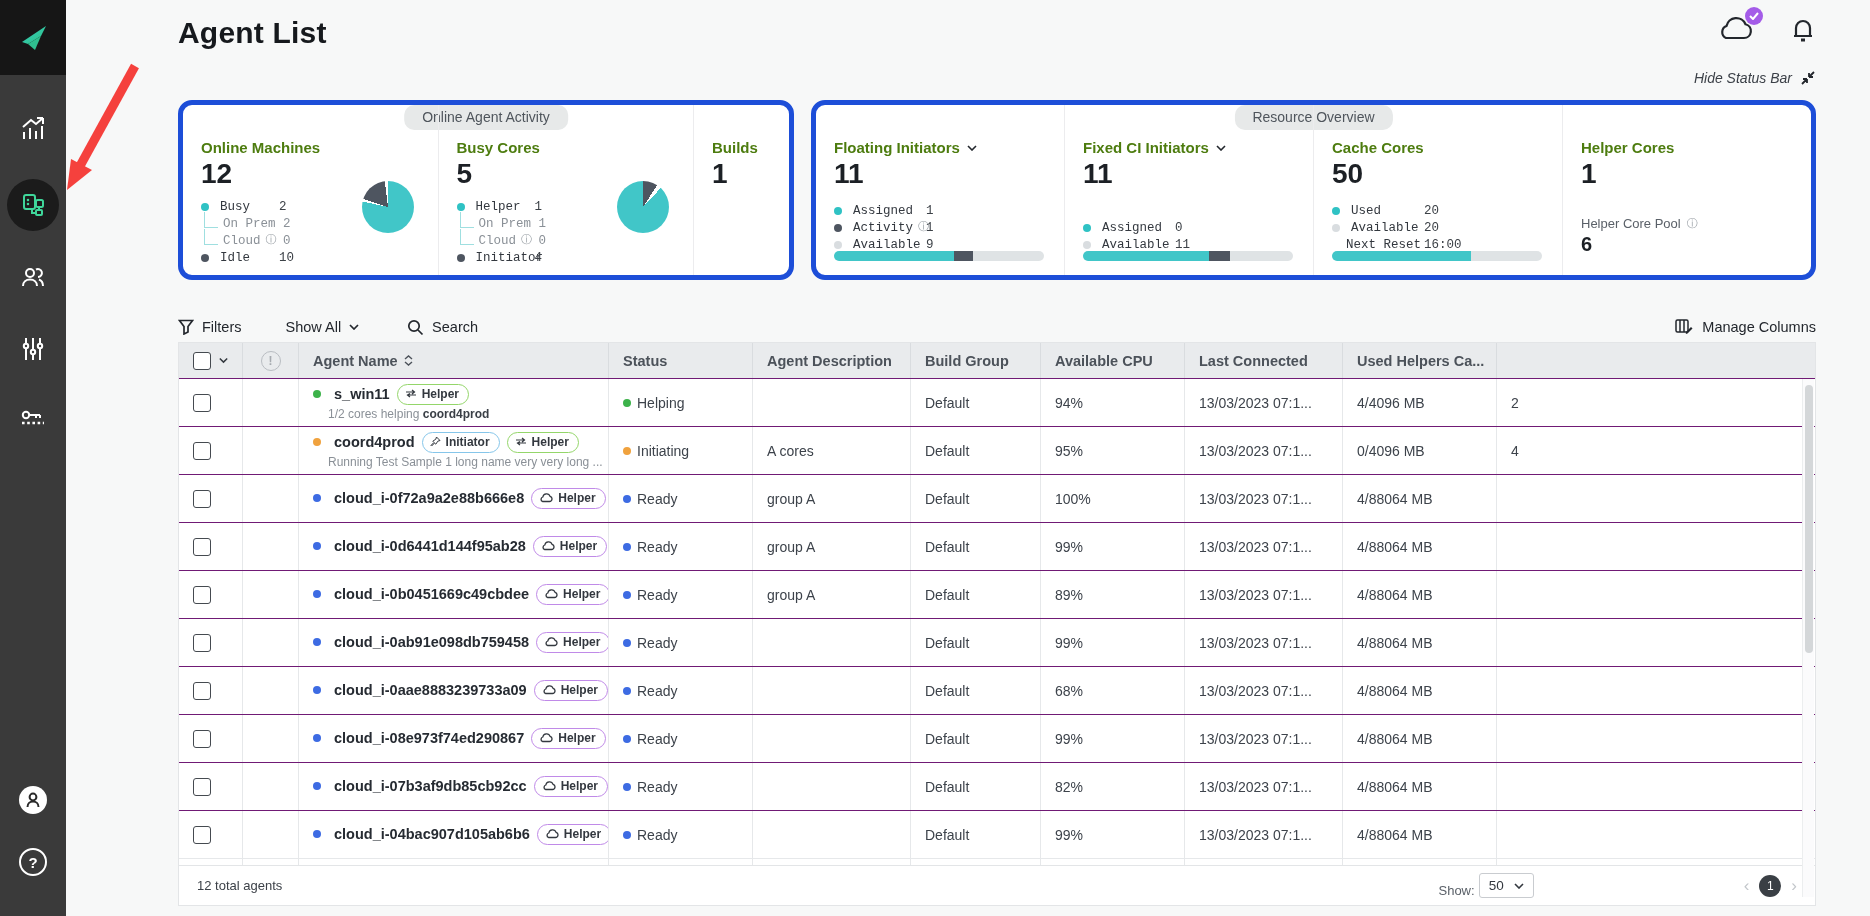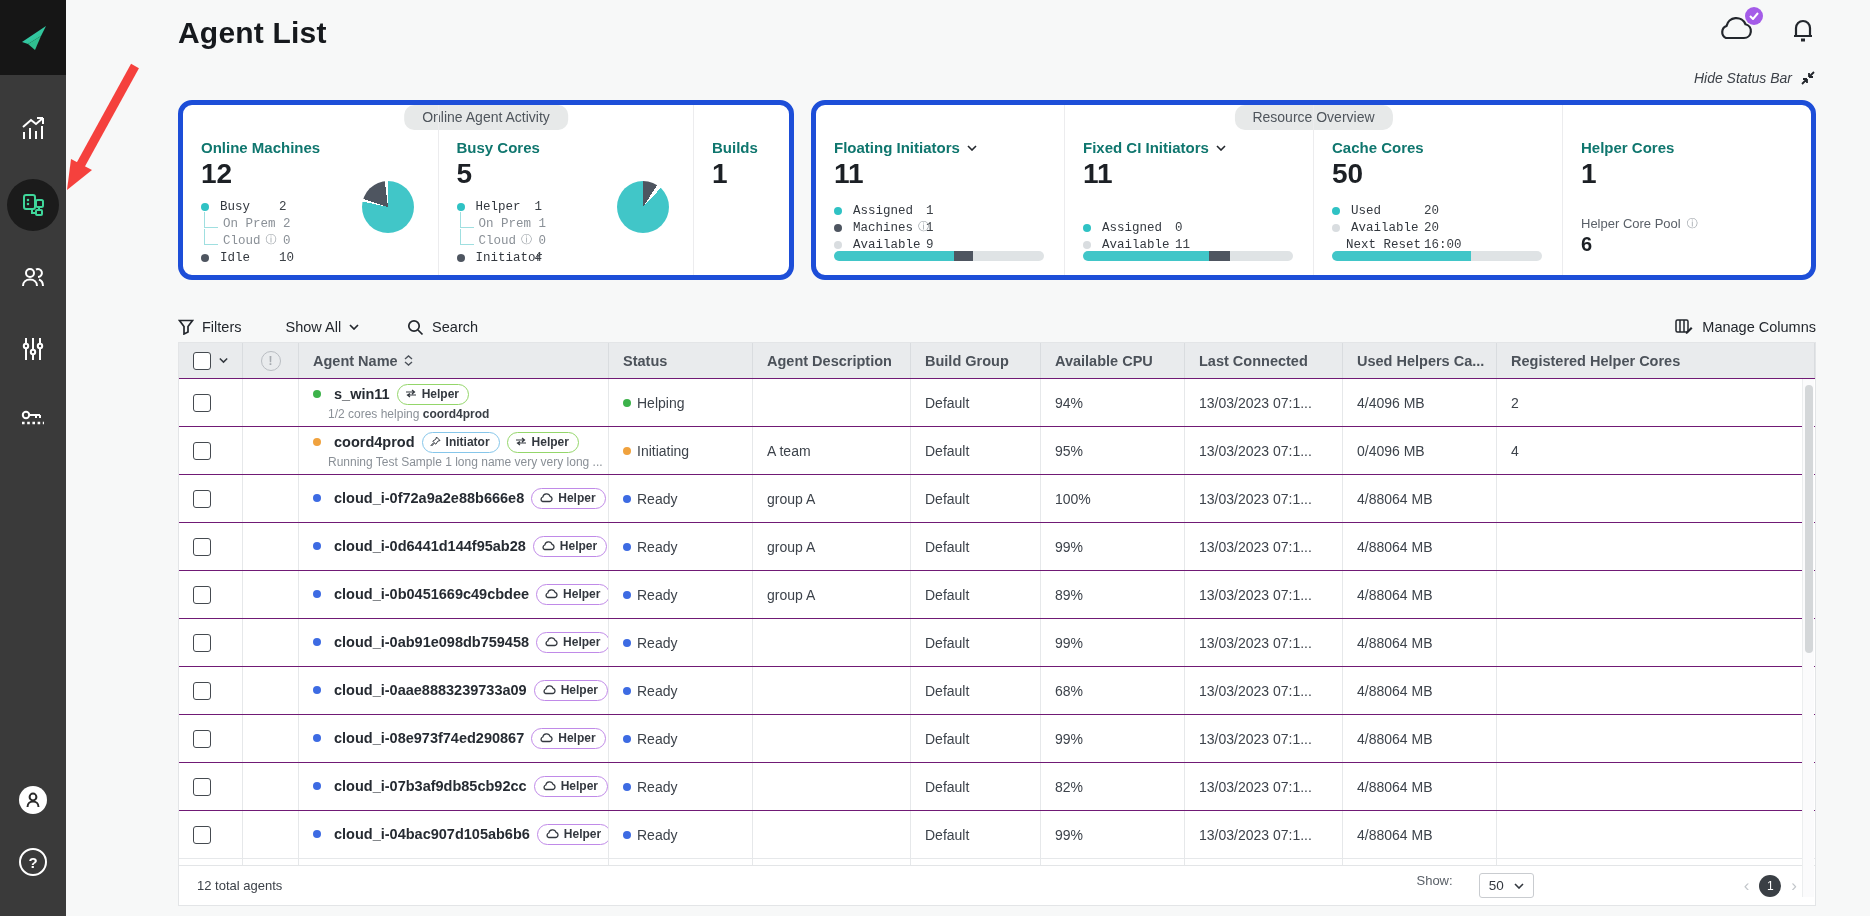"Online Machines" .card-title { color: #0f766e -> #4d7c0f }
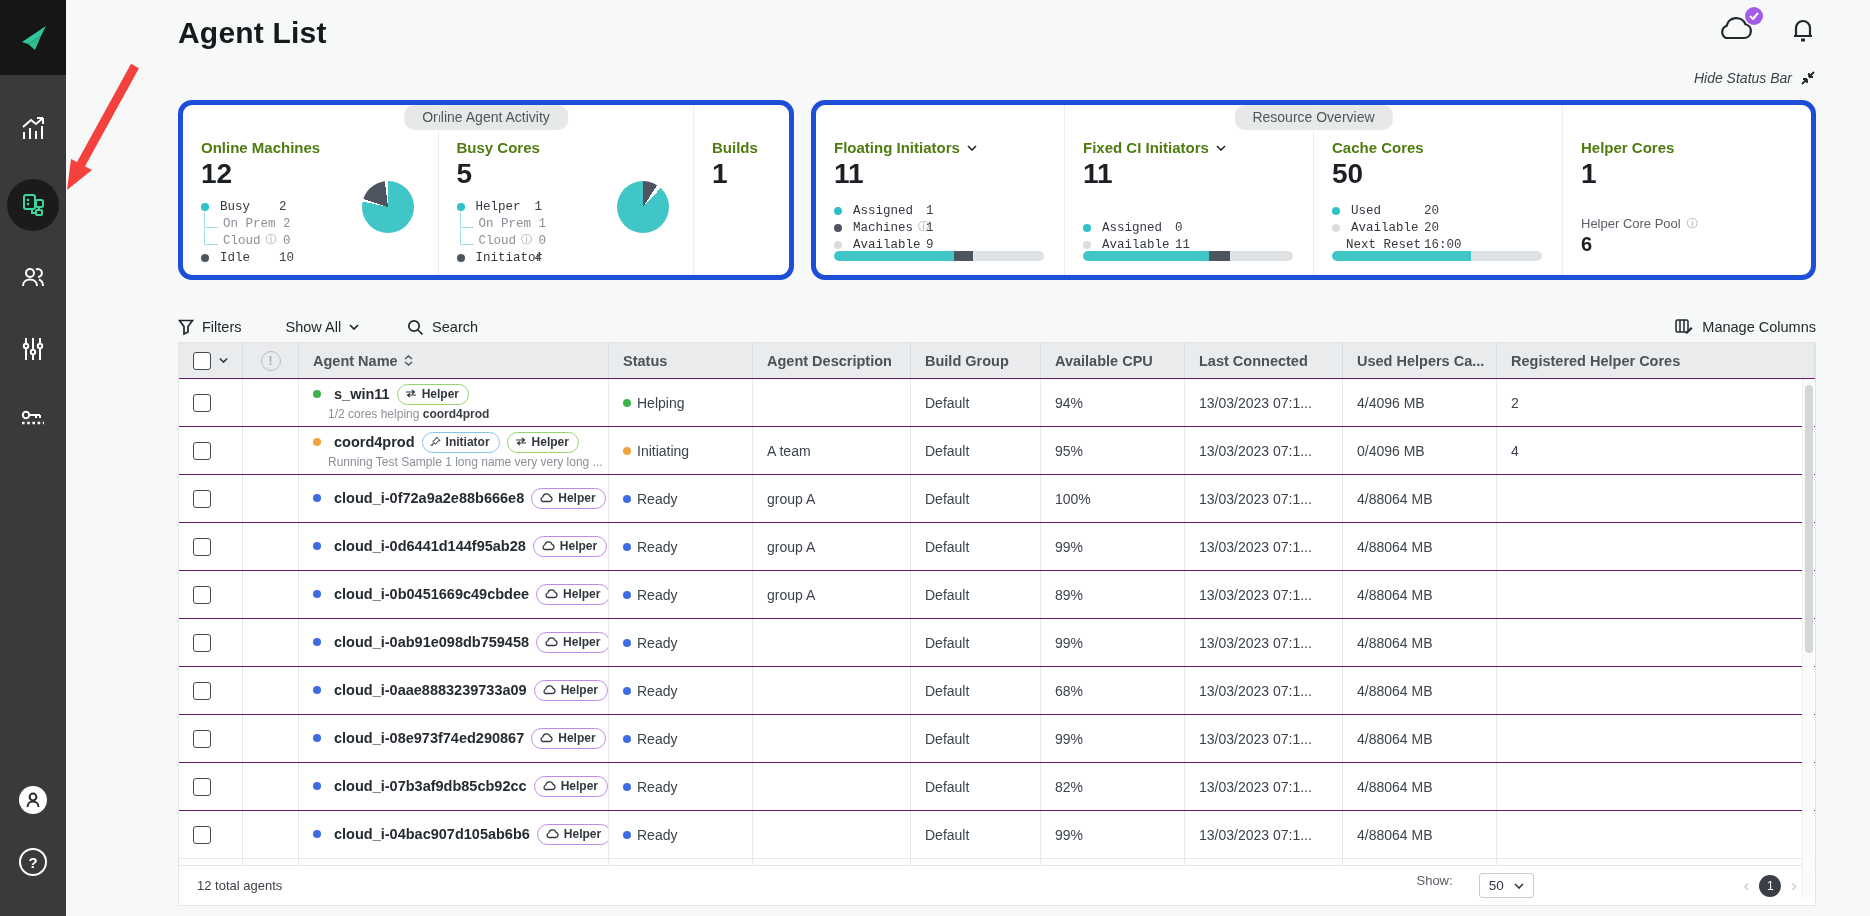"Machines" span { text: Machines -> Activity }
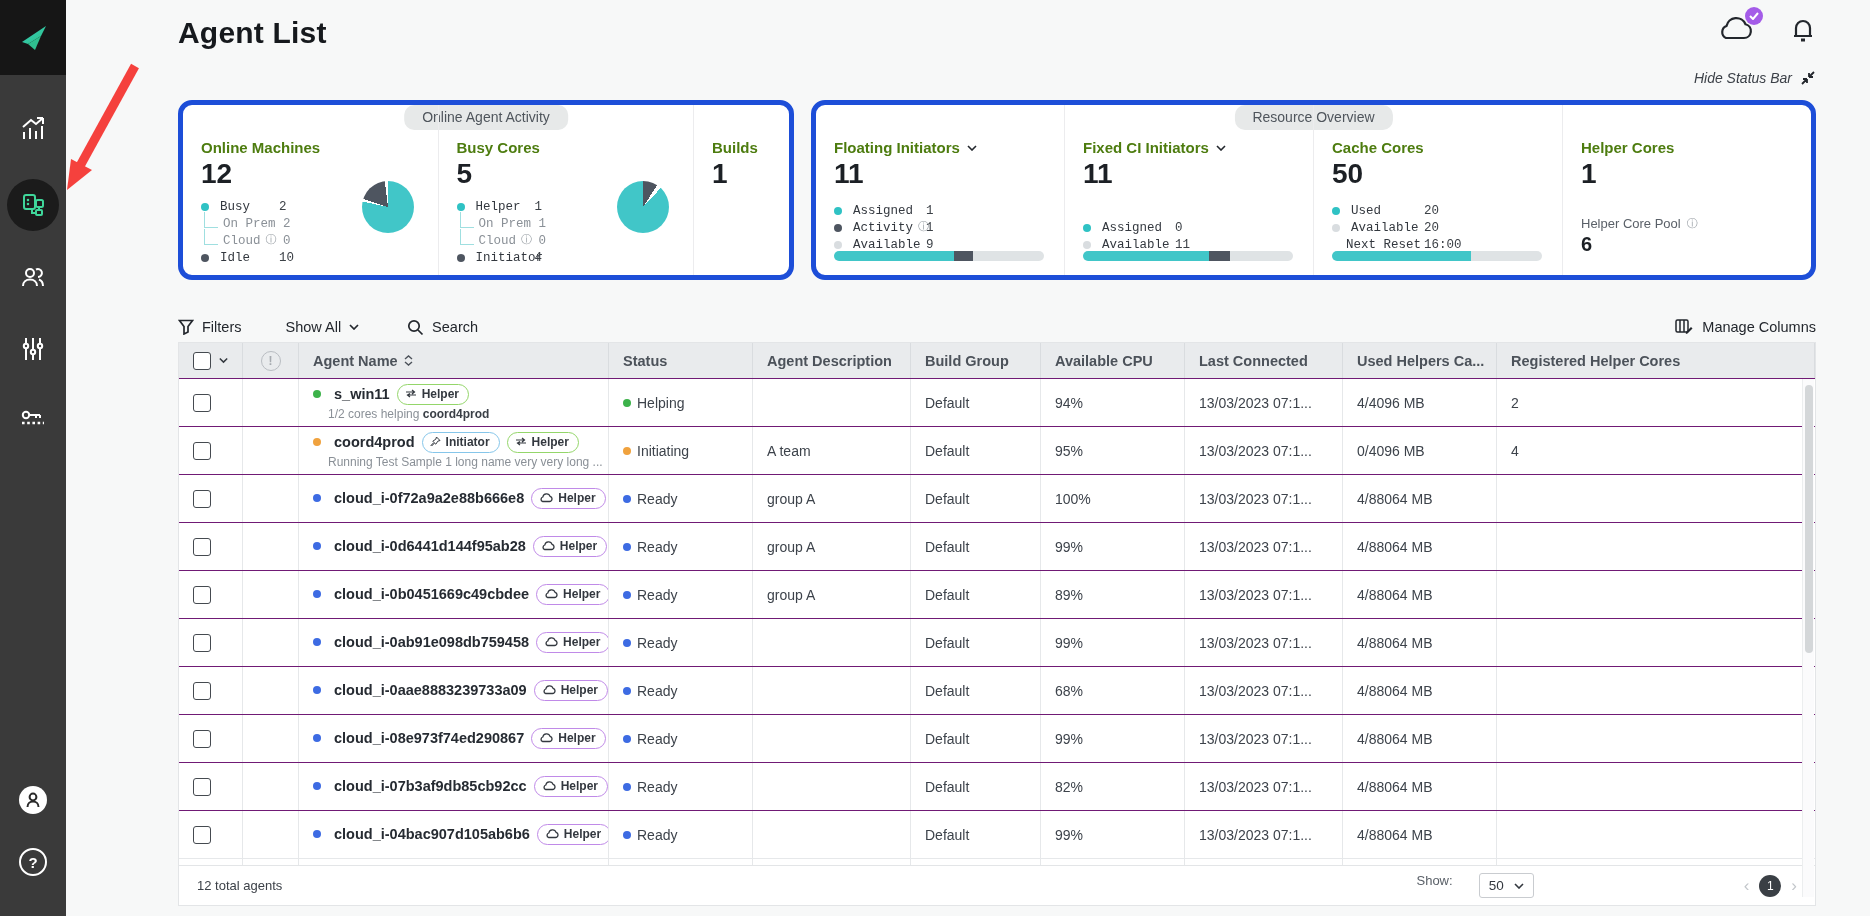"Registered Helper Cores" div.tcell { html: <div> <span>Registered Helper Cores</span> </div> -> none }
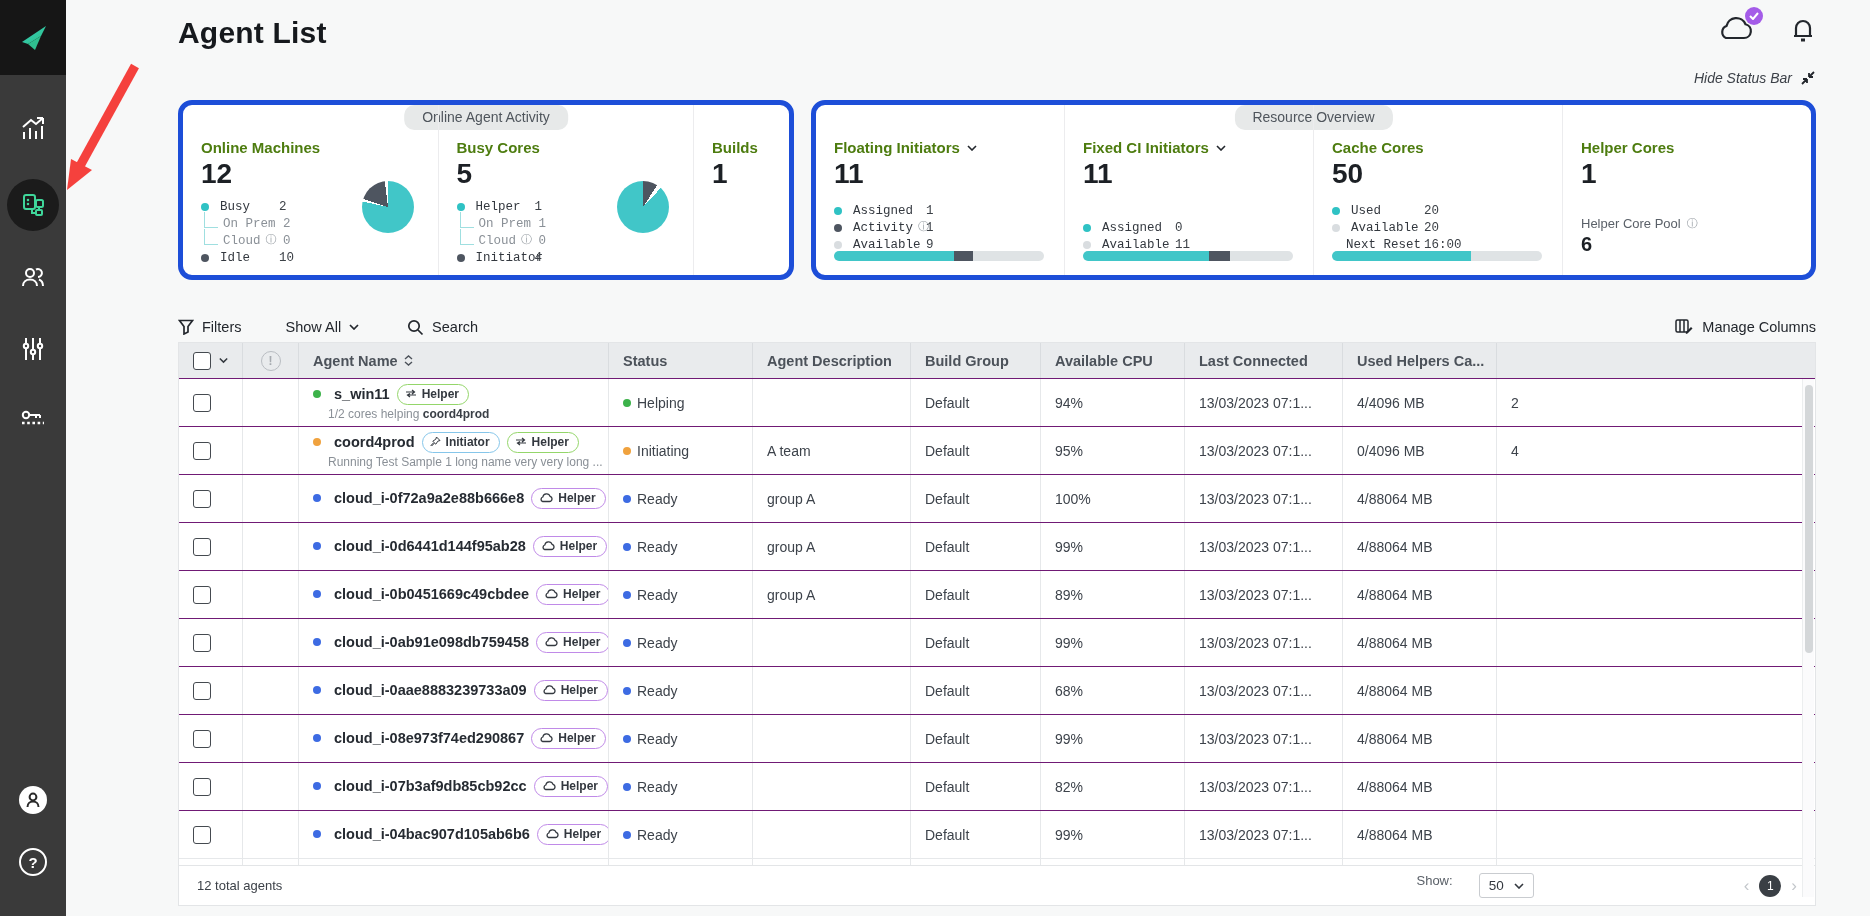"A team" span { text: team -> cores }
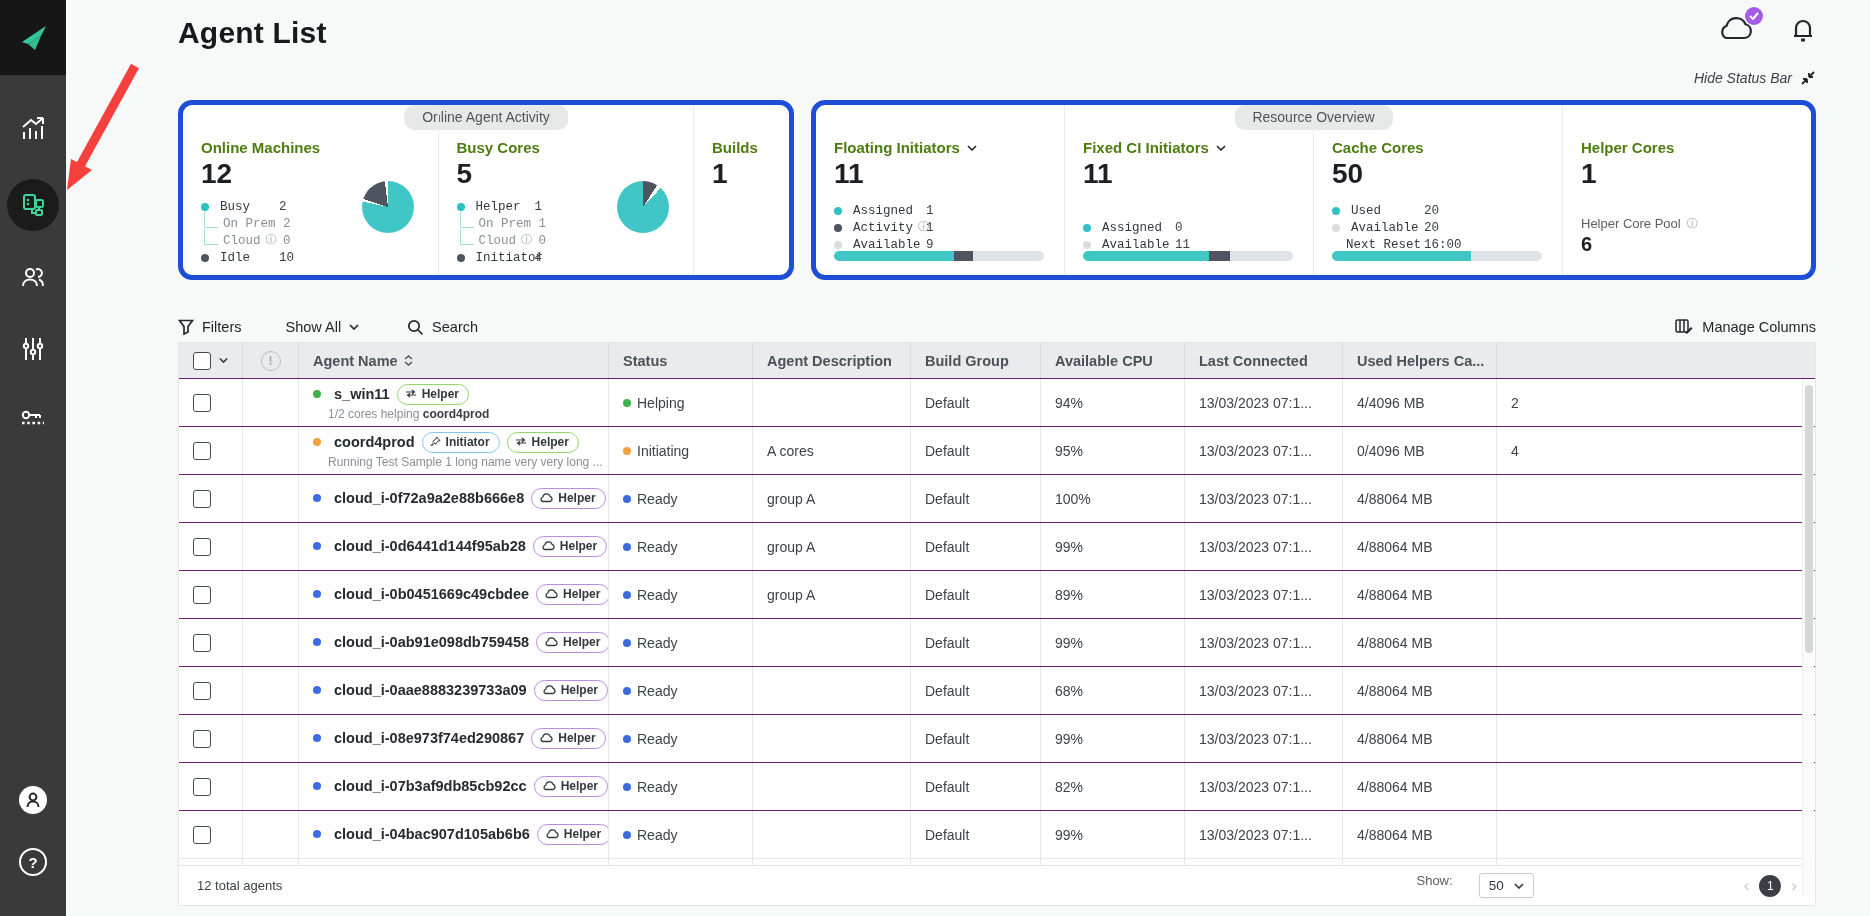"Show:" .show-group { align-items: flex-start -> flex-end; gap: 26px -> 4px }
